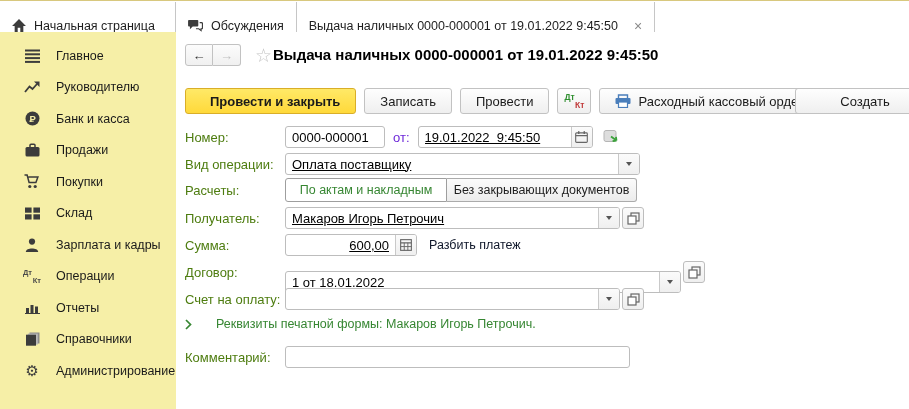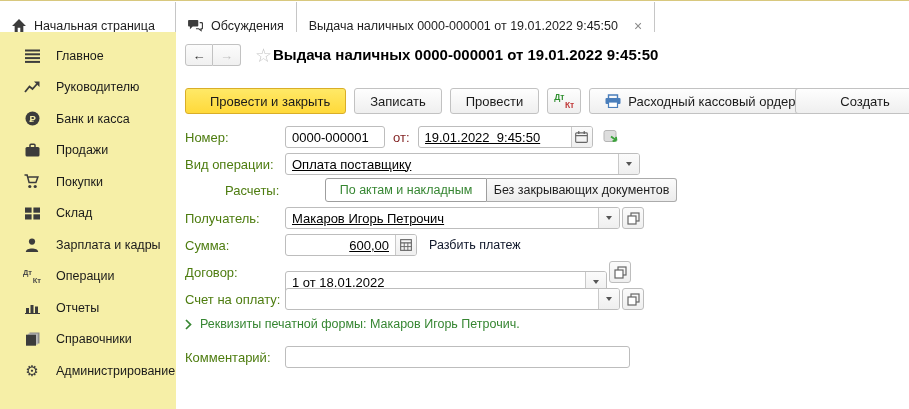"Провести и закрыть" .btn-primary { font-weight: normal -> bold }
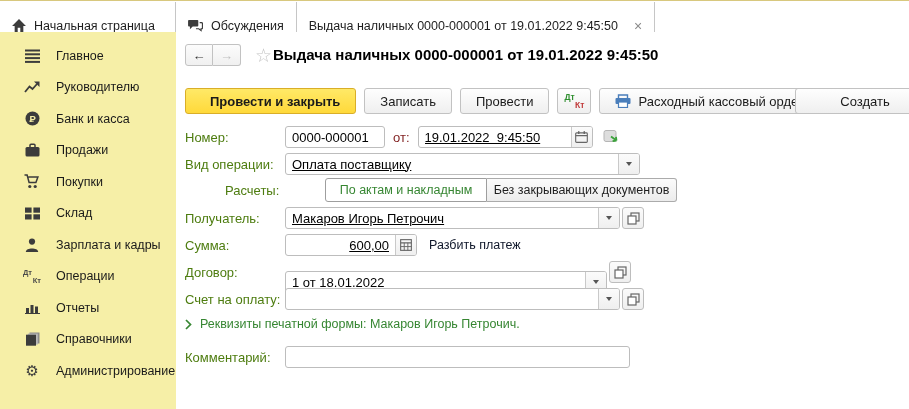"от:" .lbl-inline { color: #7f1d1d -> #6d28d9 }
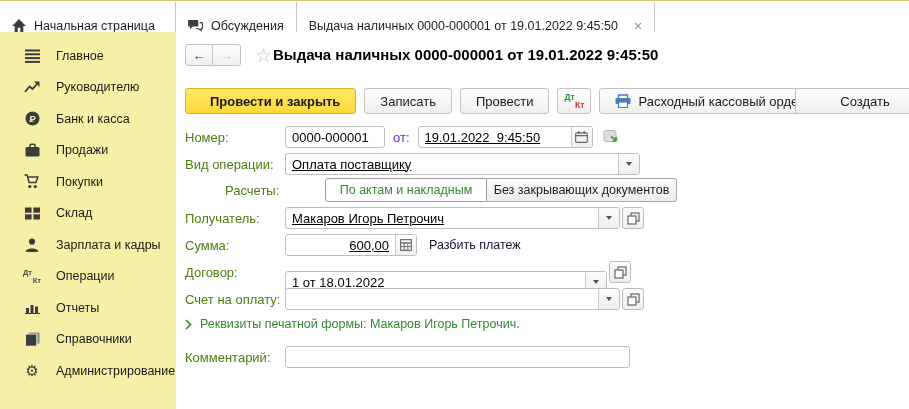"Расчеты:" div.frow { margin-left: 40px -> none }
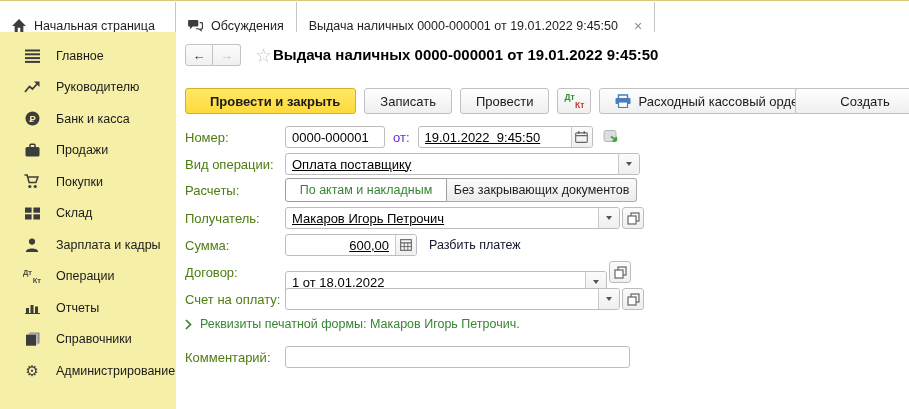"1 от 18.01.2022" div.field { width: 322px -> 396px }
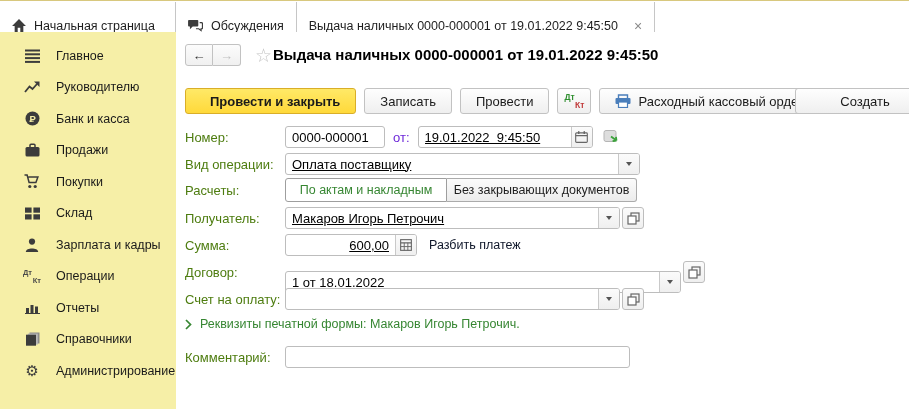"Реквизиты печатной формы: Макаров Игорь" .greenrow { gap: 8px -> 24px }
